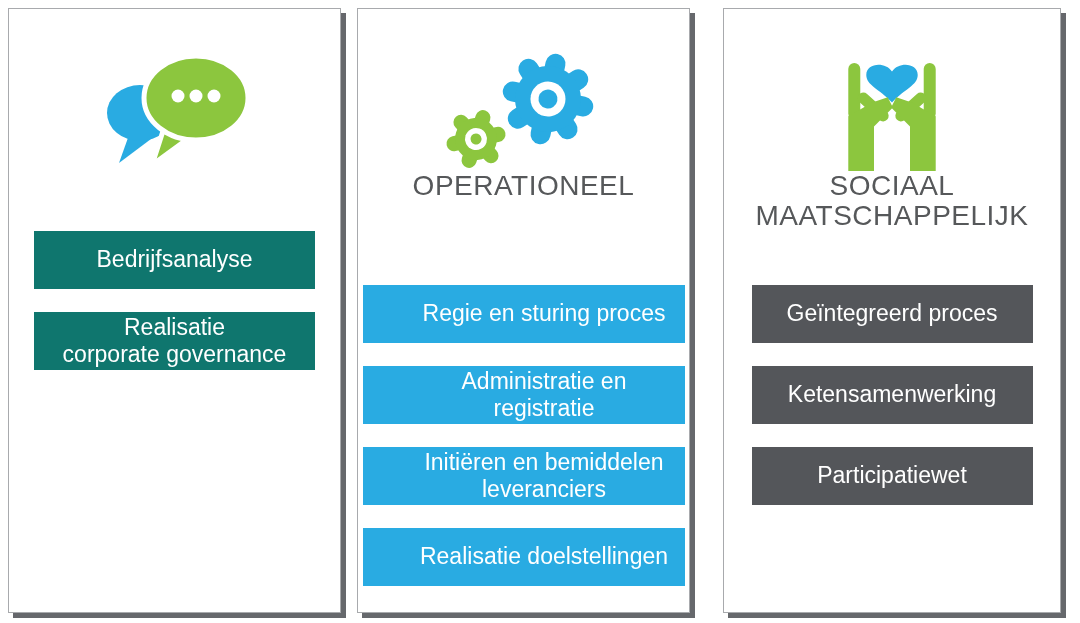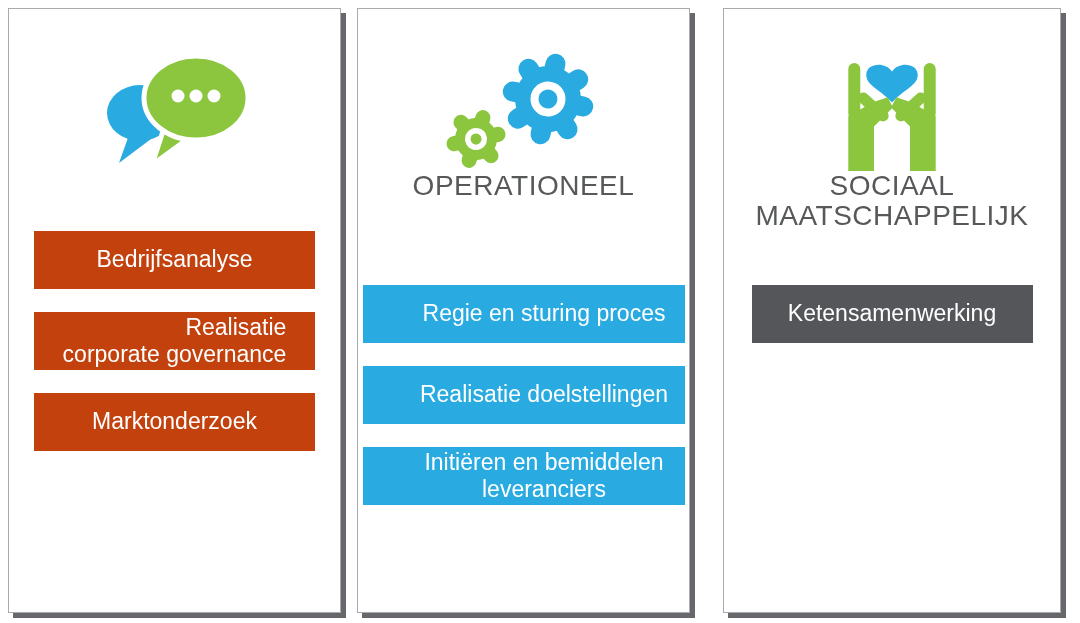"Bedrijfsanalyse" .accent-green .item { background: #c2410c -> #0f766e; text-align: right -> none }
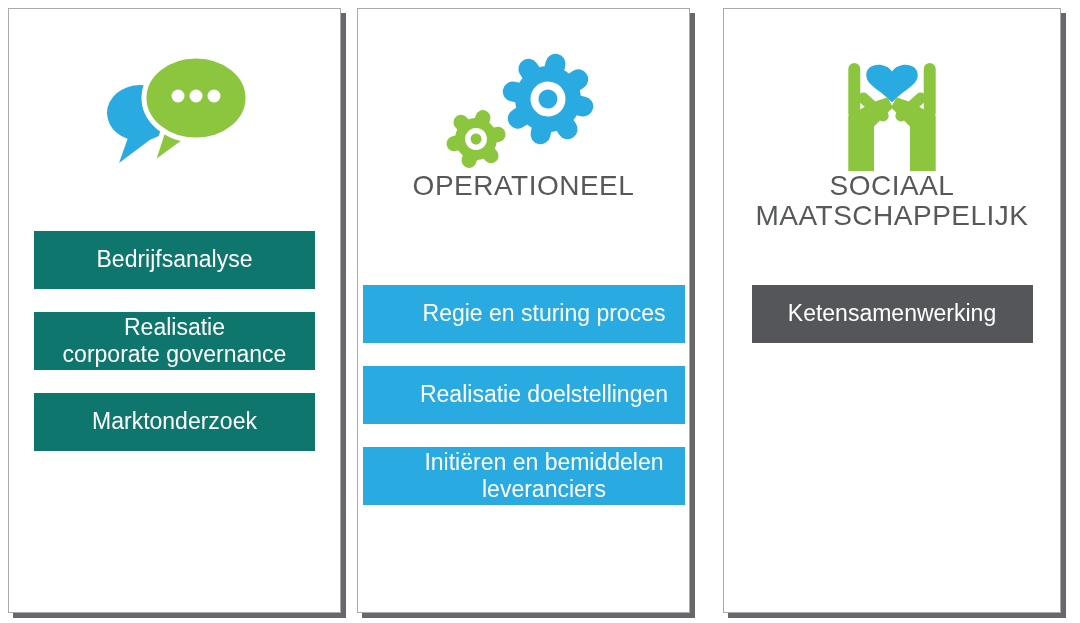"Geïntegreerd proces" div.item { html: none -> <div>Geïntegreerd proces</div> }
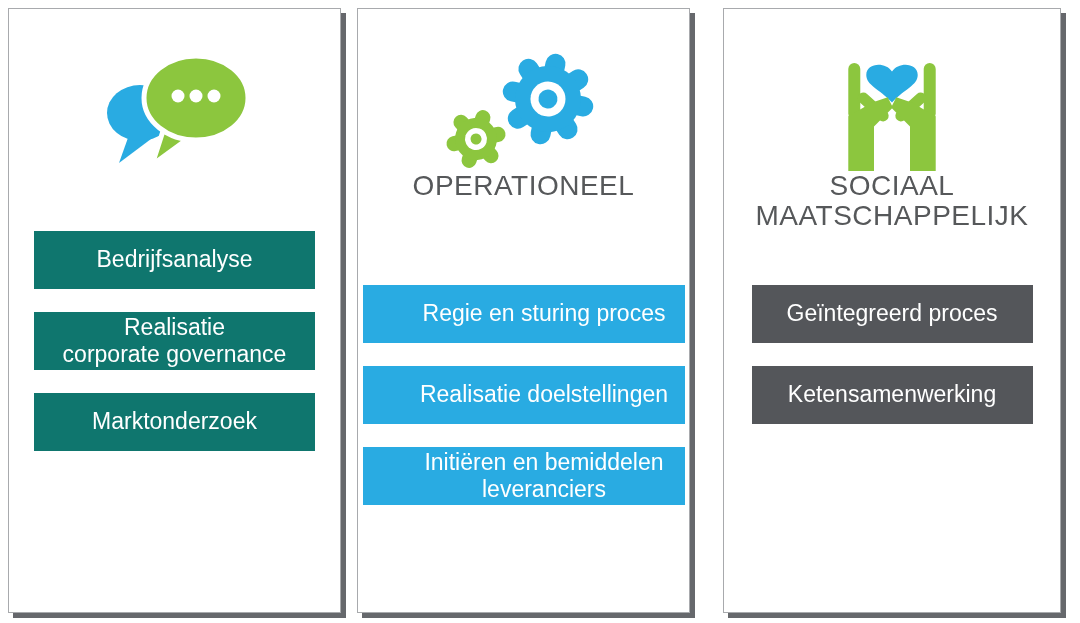"Administratie en" div.item { html: none -> <div>Administratie en registratie</div> }
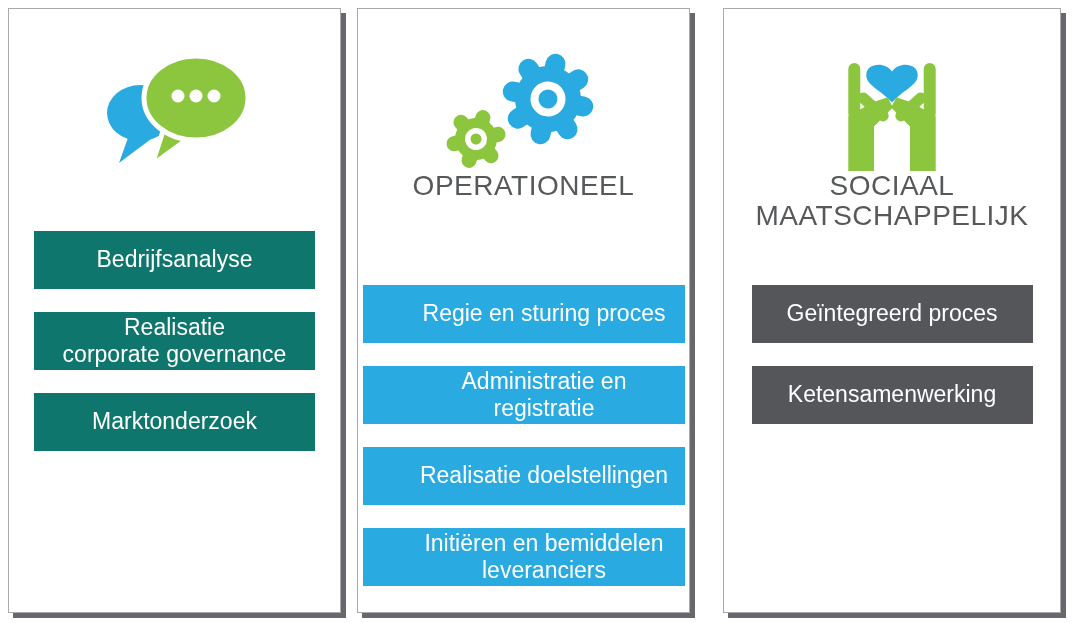"Marktonderzoek" div.item { html: <div>Marktonderzoek</div> -> none }
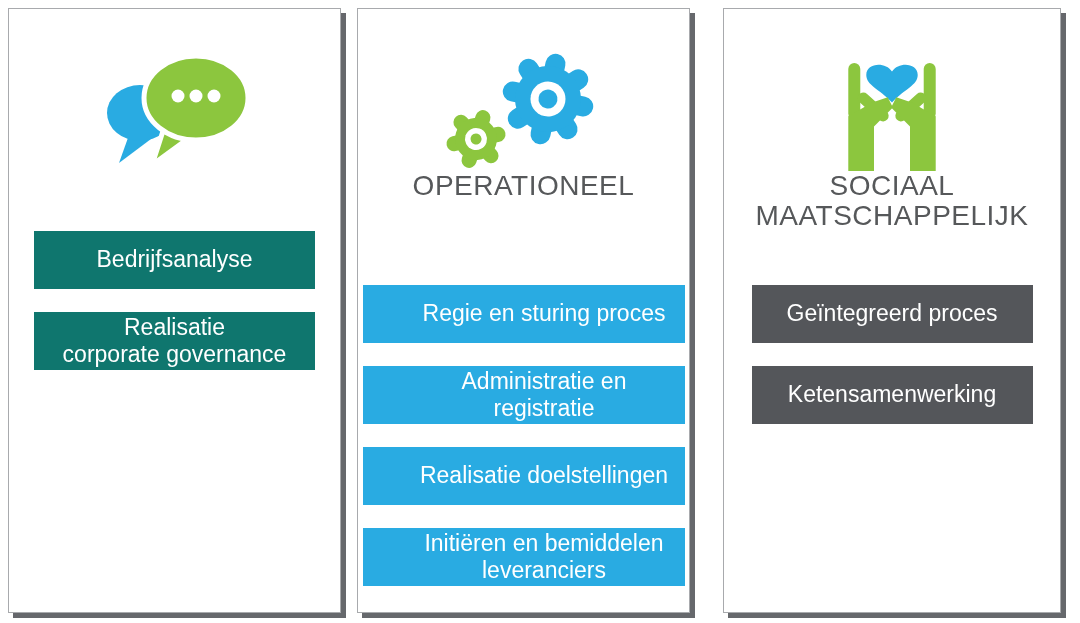"Participatiewet" div.item { html: none -> <div>Participatiewet</div> }
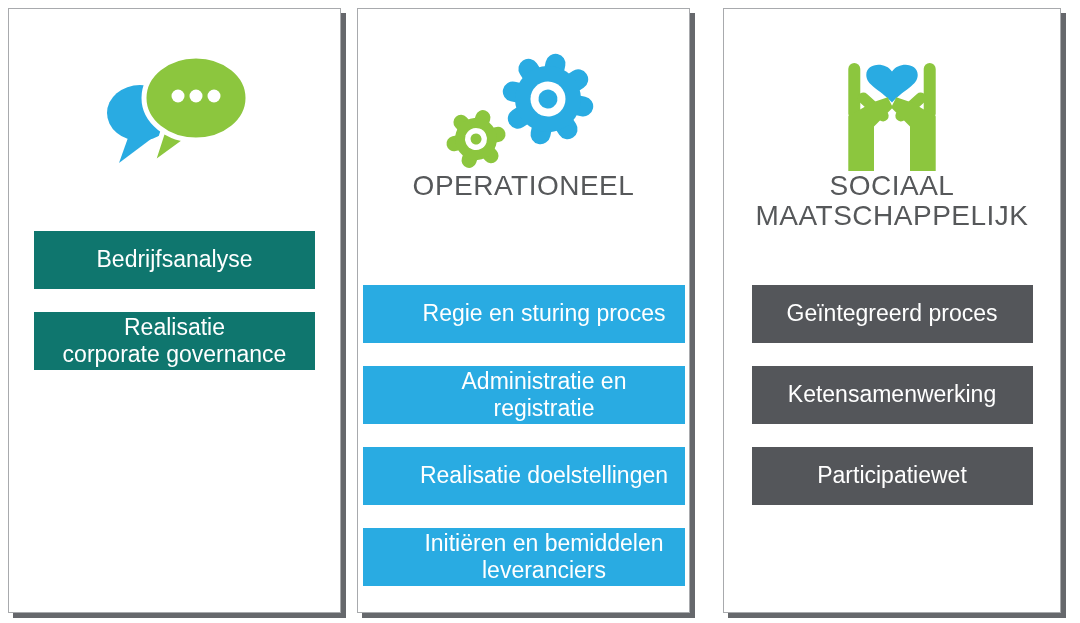"Realisatie doelstellingen" div.item { order: before "Initiëren en bemiddelen" -> after "Initiëren en bemiddelen" }
